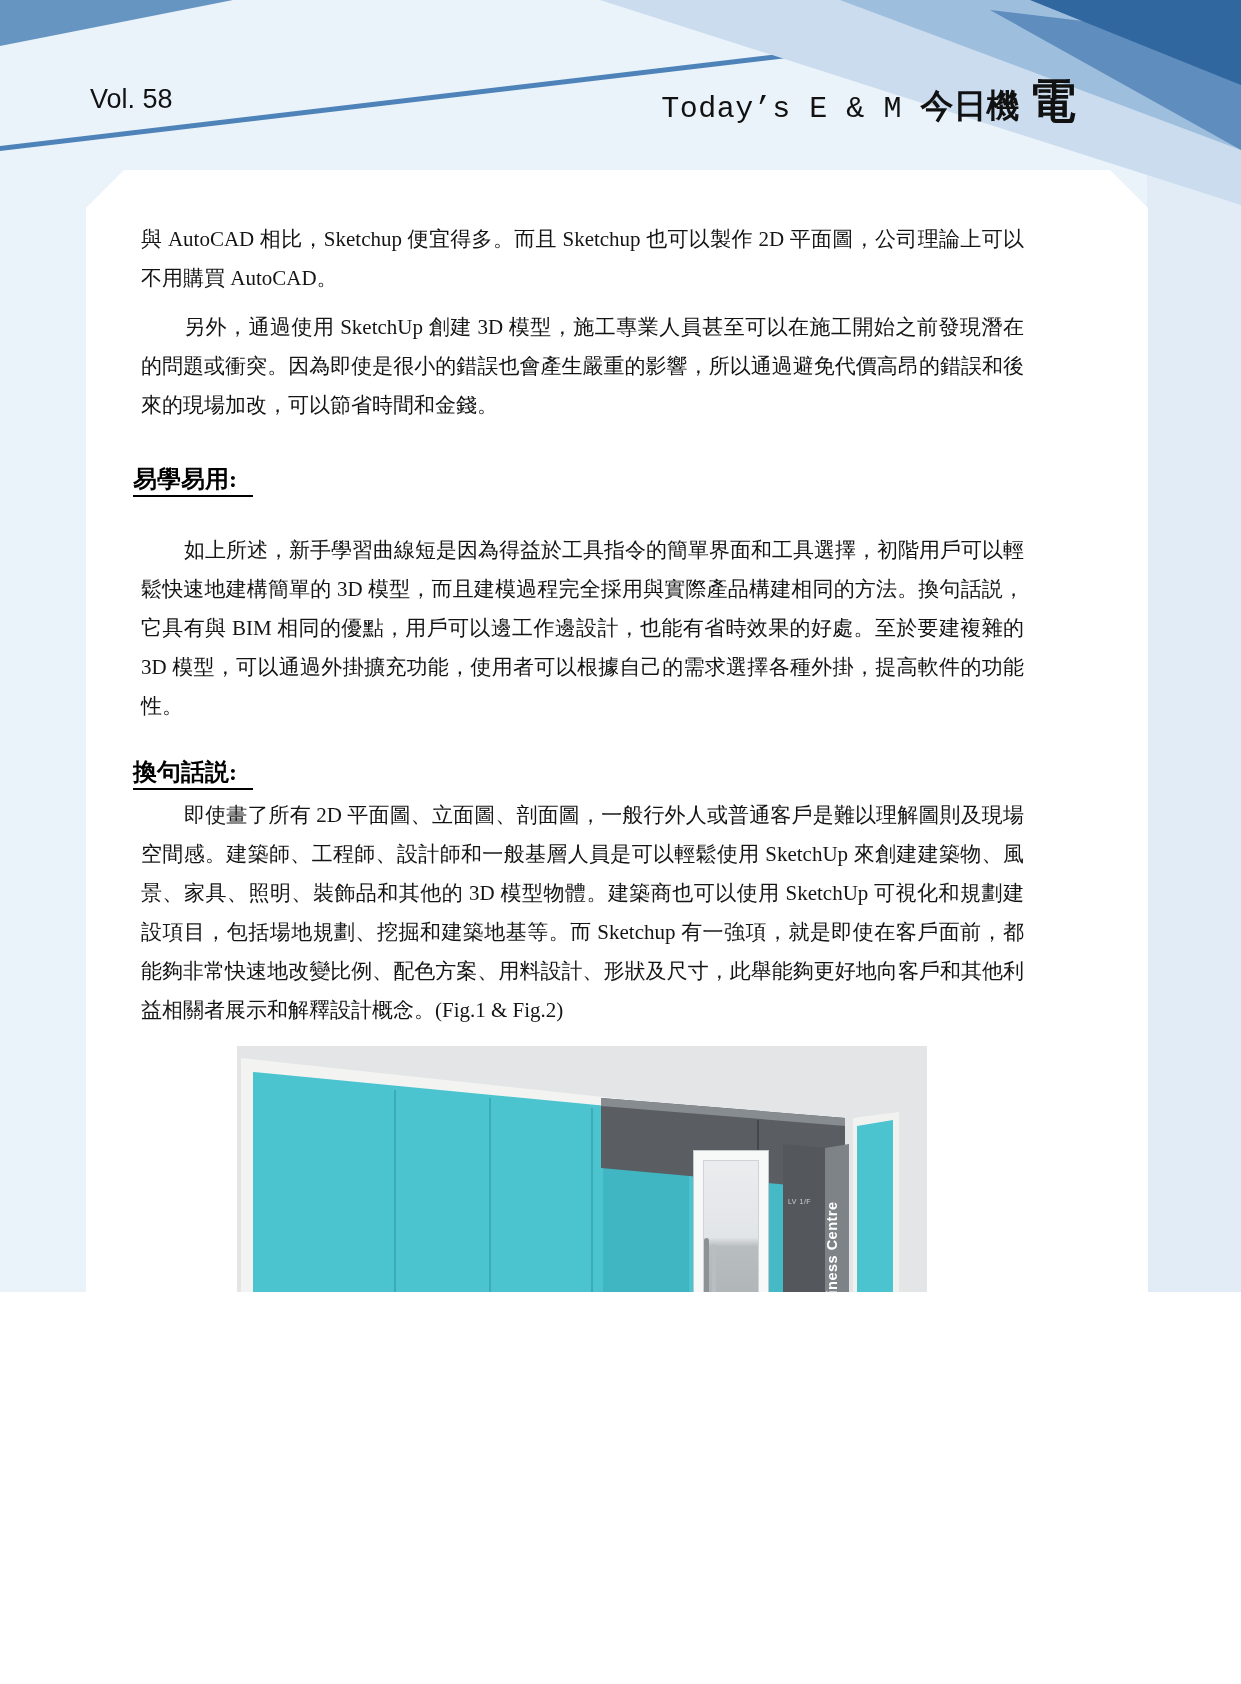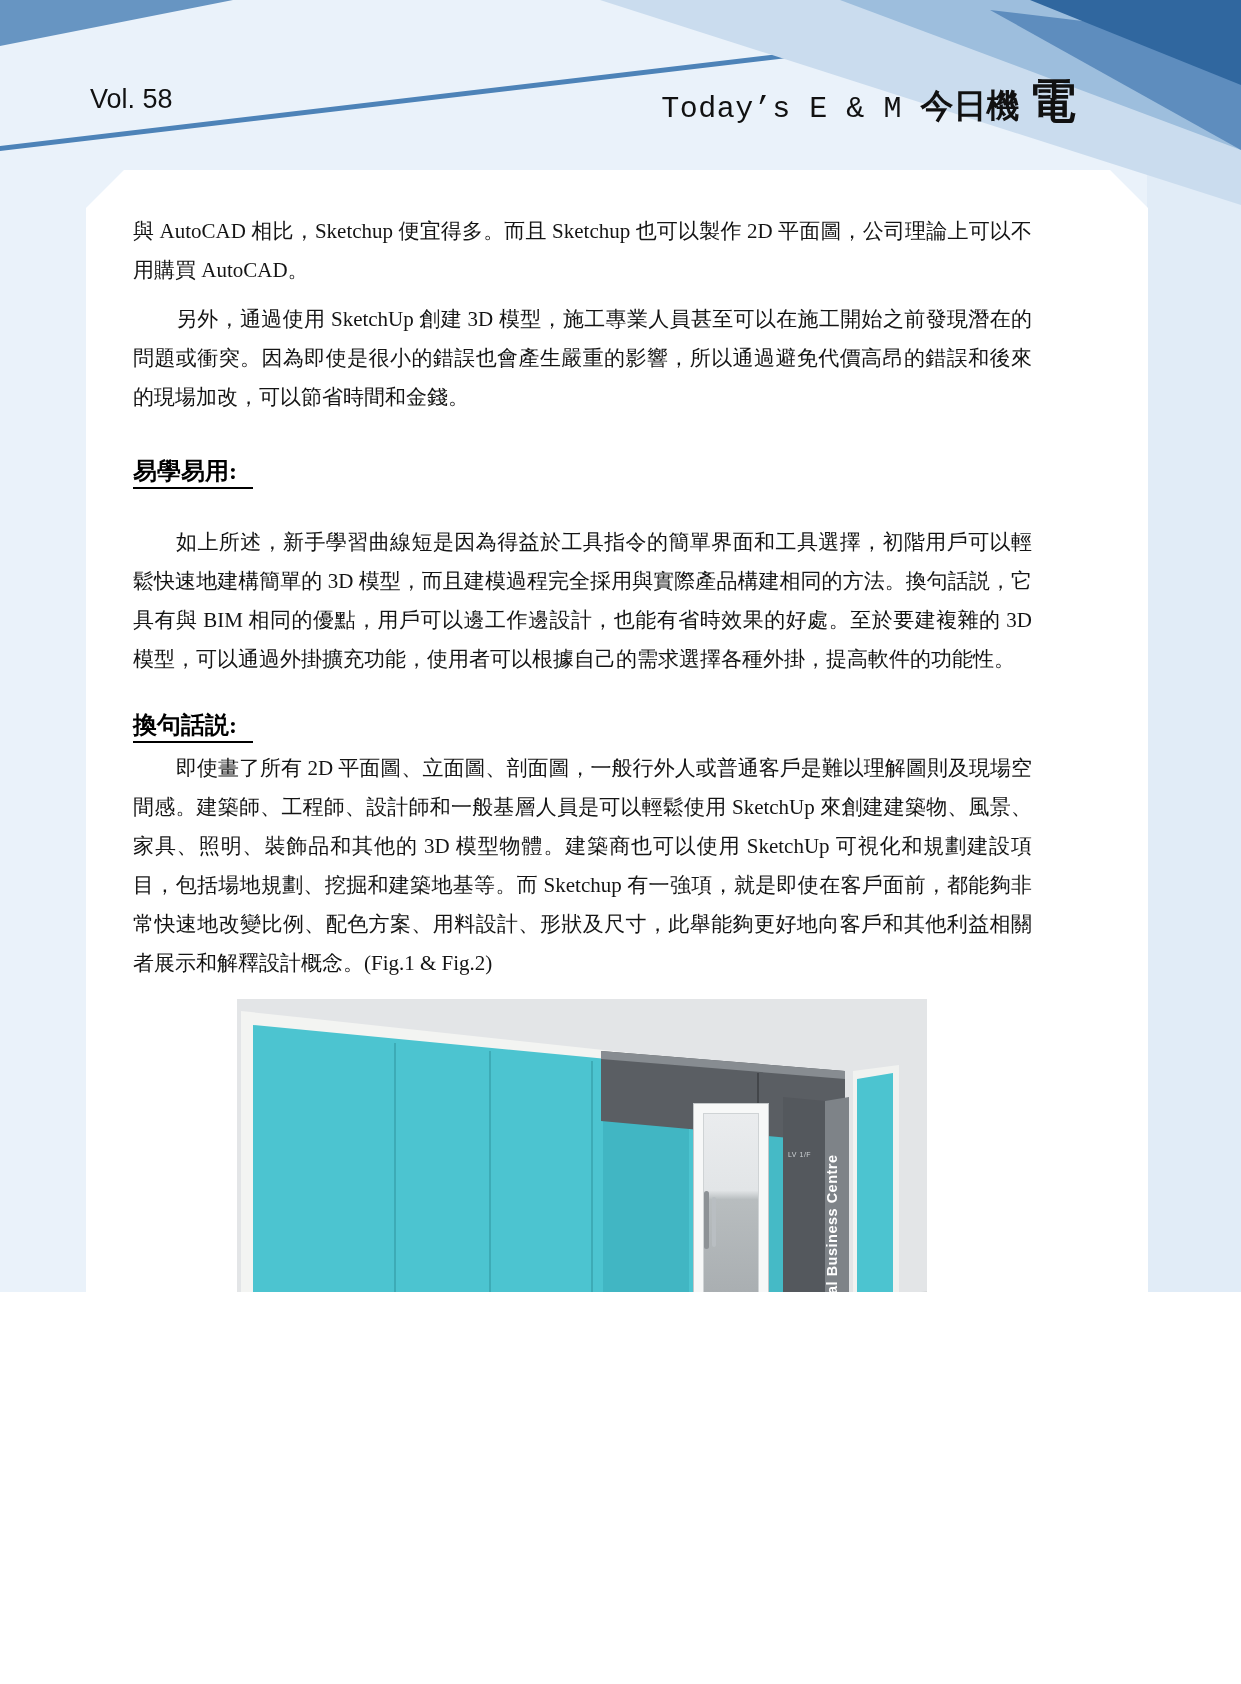"與 AutoCAD 相比，Sketchup 便宜得多。而且 Sketchup" .body-text { margin: 0 -> 8px }
